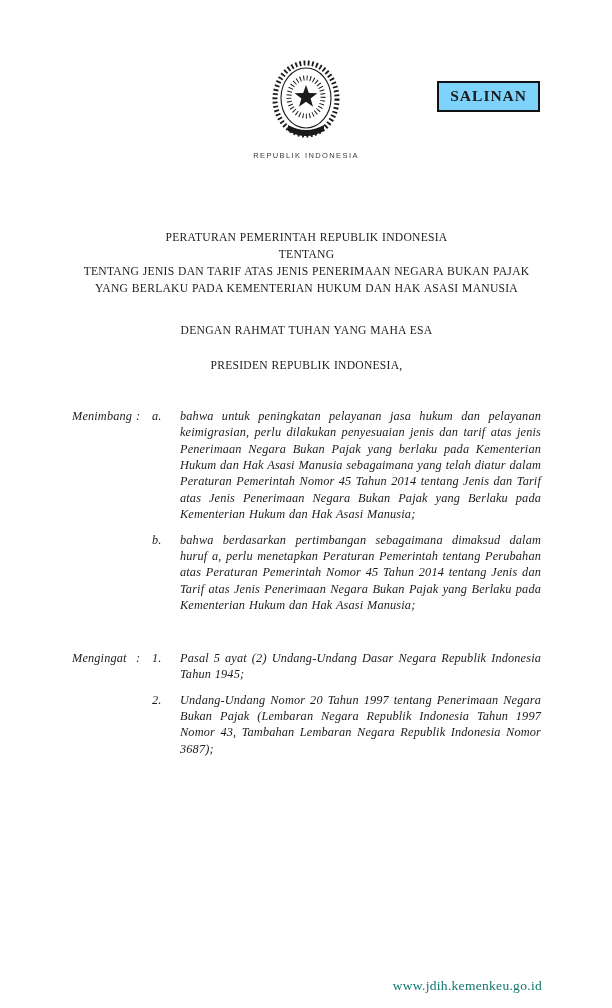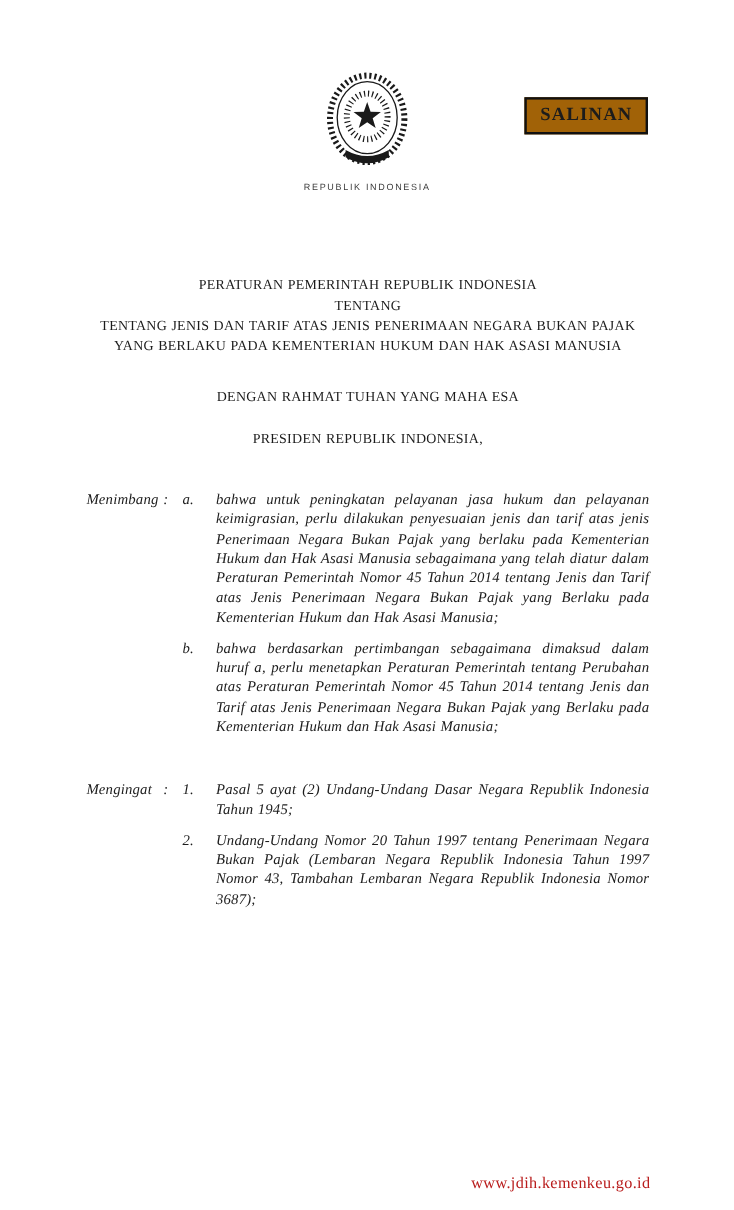"SALINAN" .salinan { background: #a16207 -> #7dd3fc }
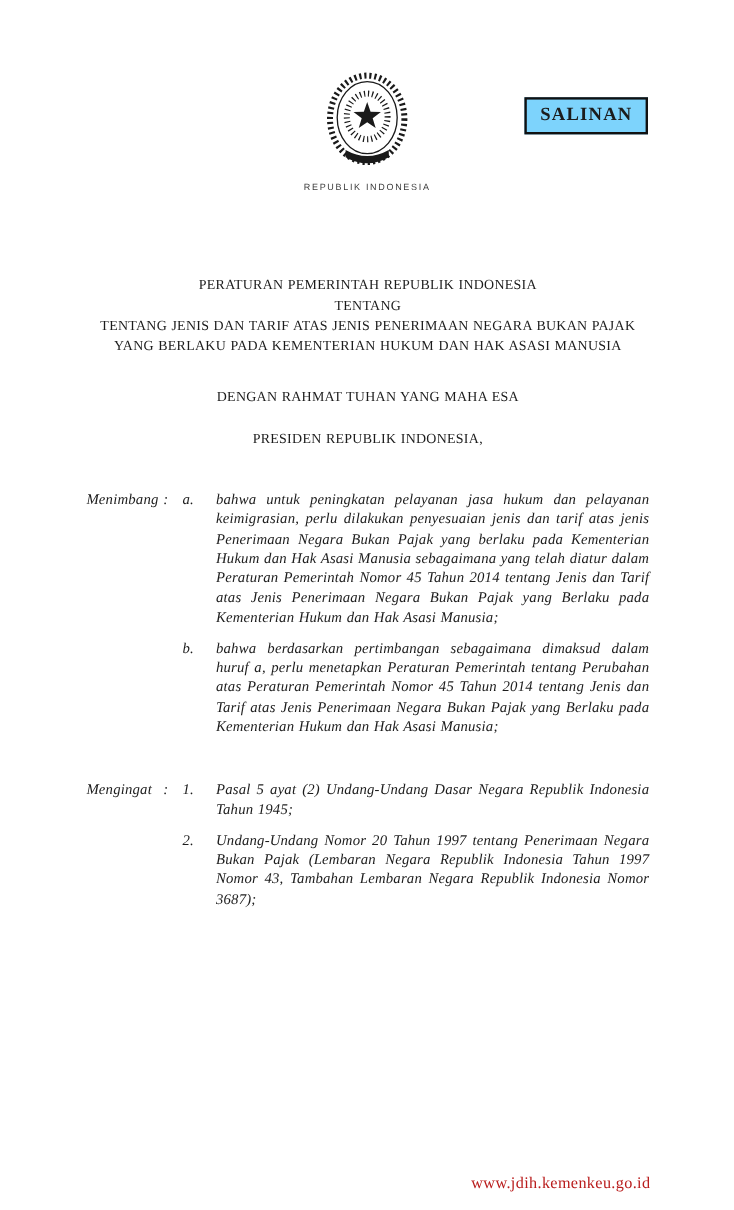"www.jdih.kemenkeu.go.id" span { color: #b91c1c -> #0f766e }
